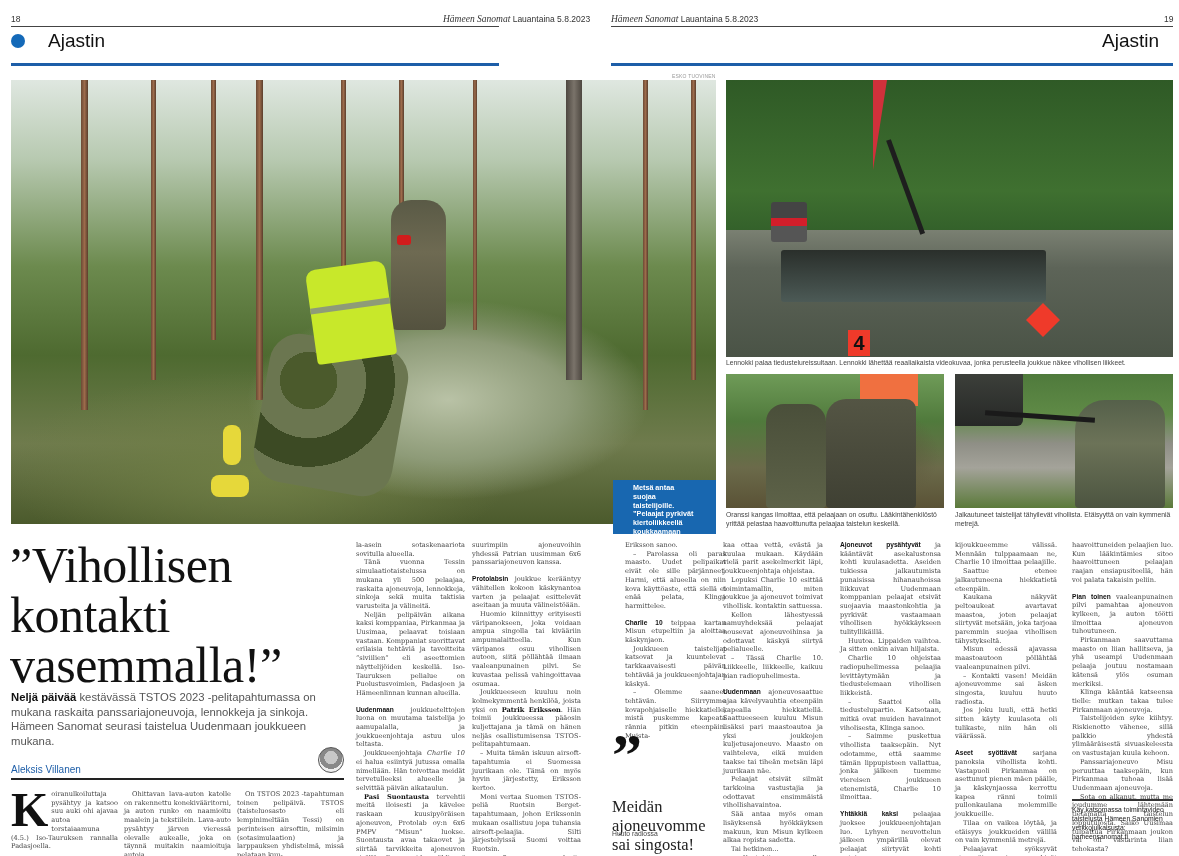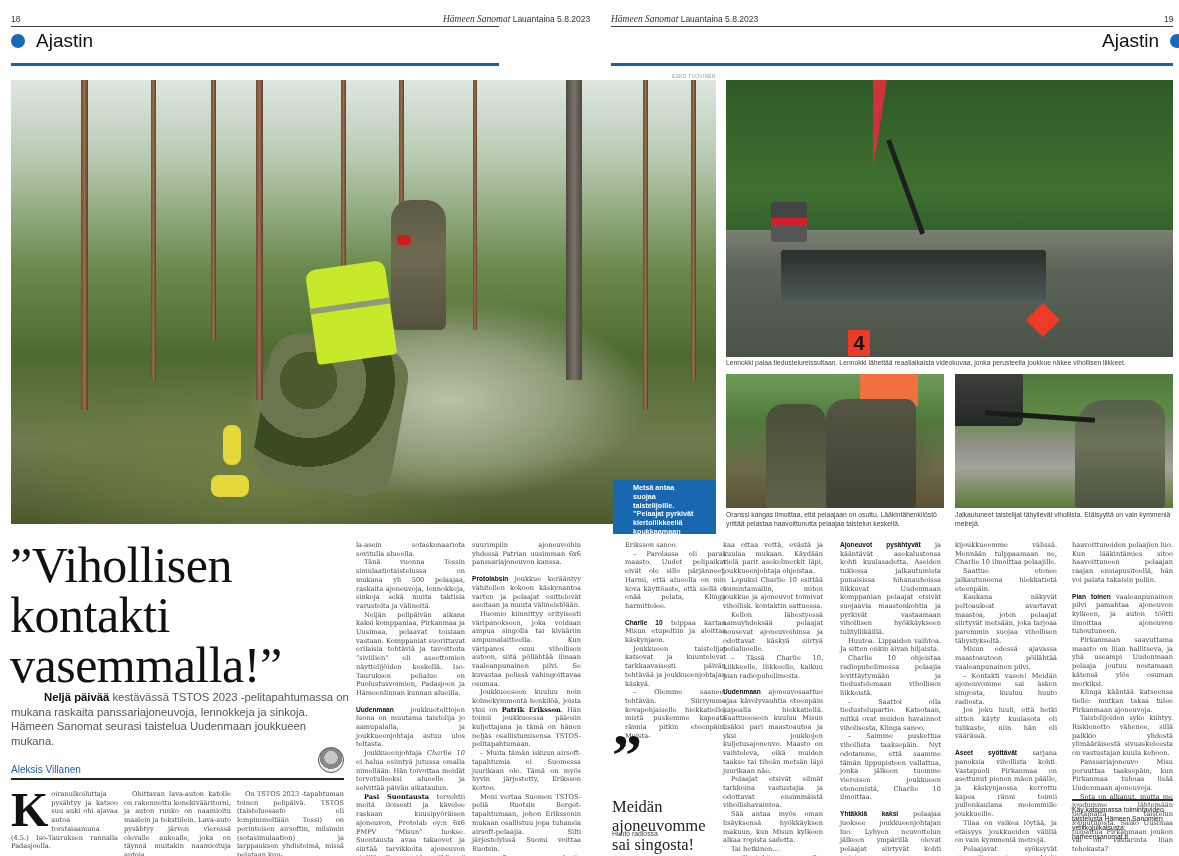"Ajastin" .section-title { gap: 11px -> 23px }
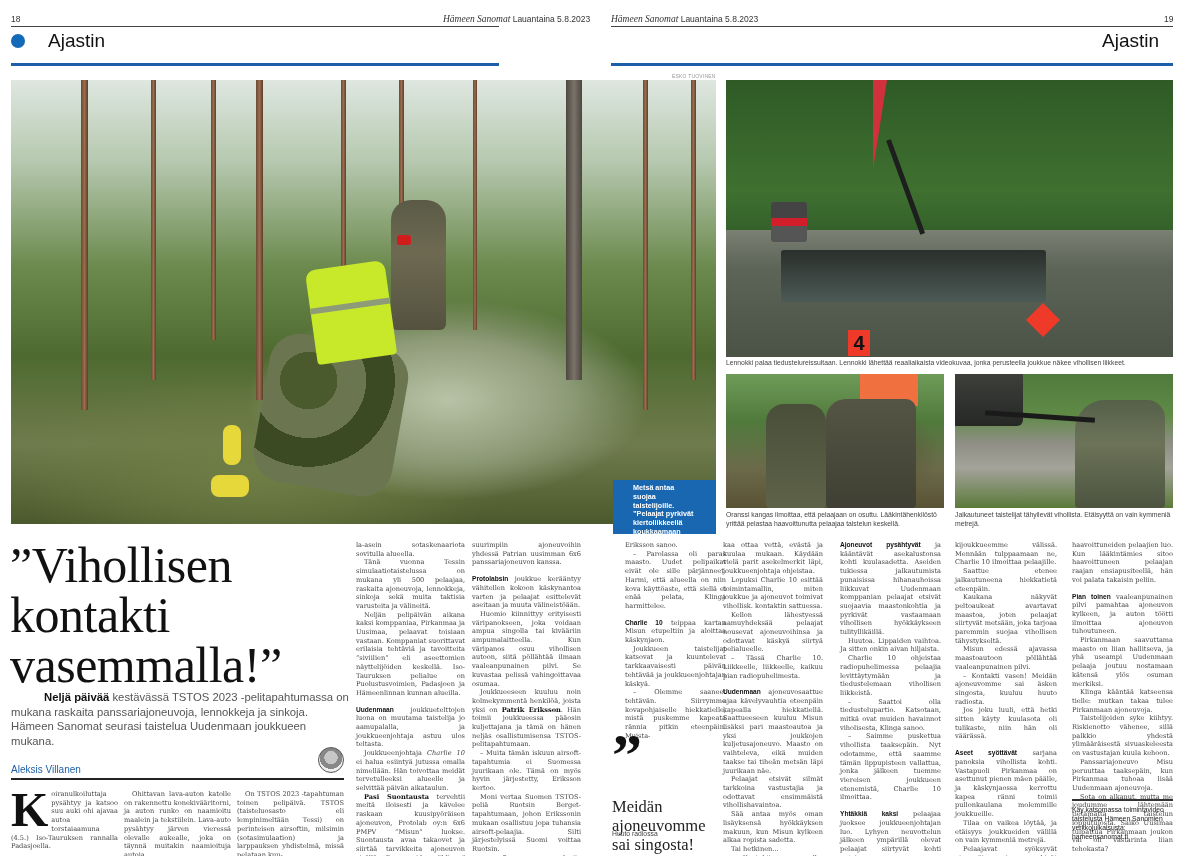"Neljä päivää" .lead b { margin-left: 33px -> none }
